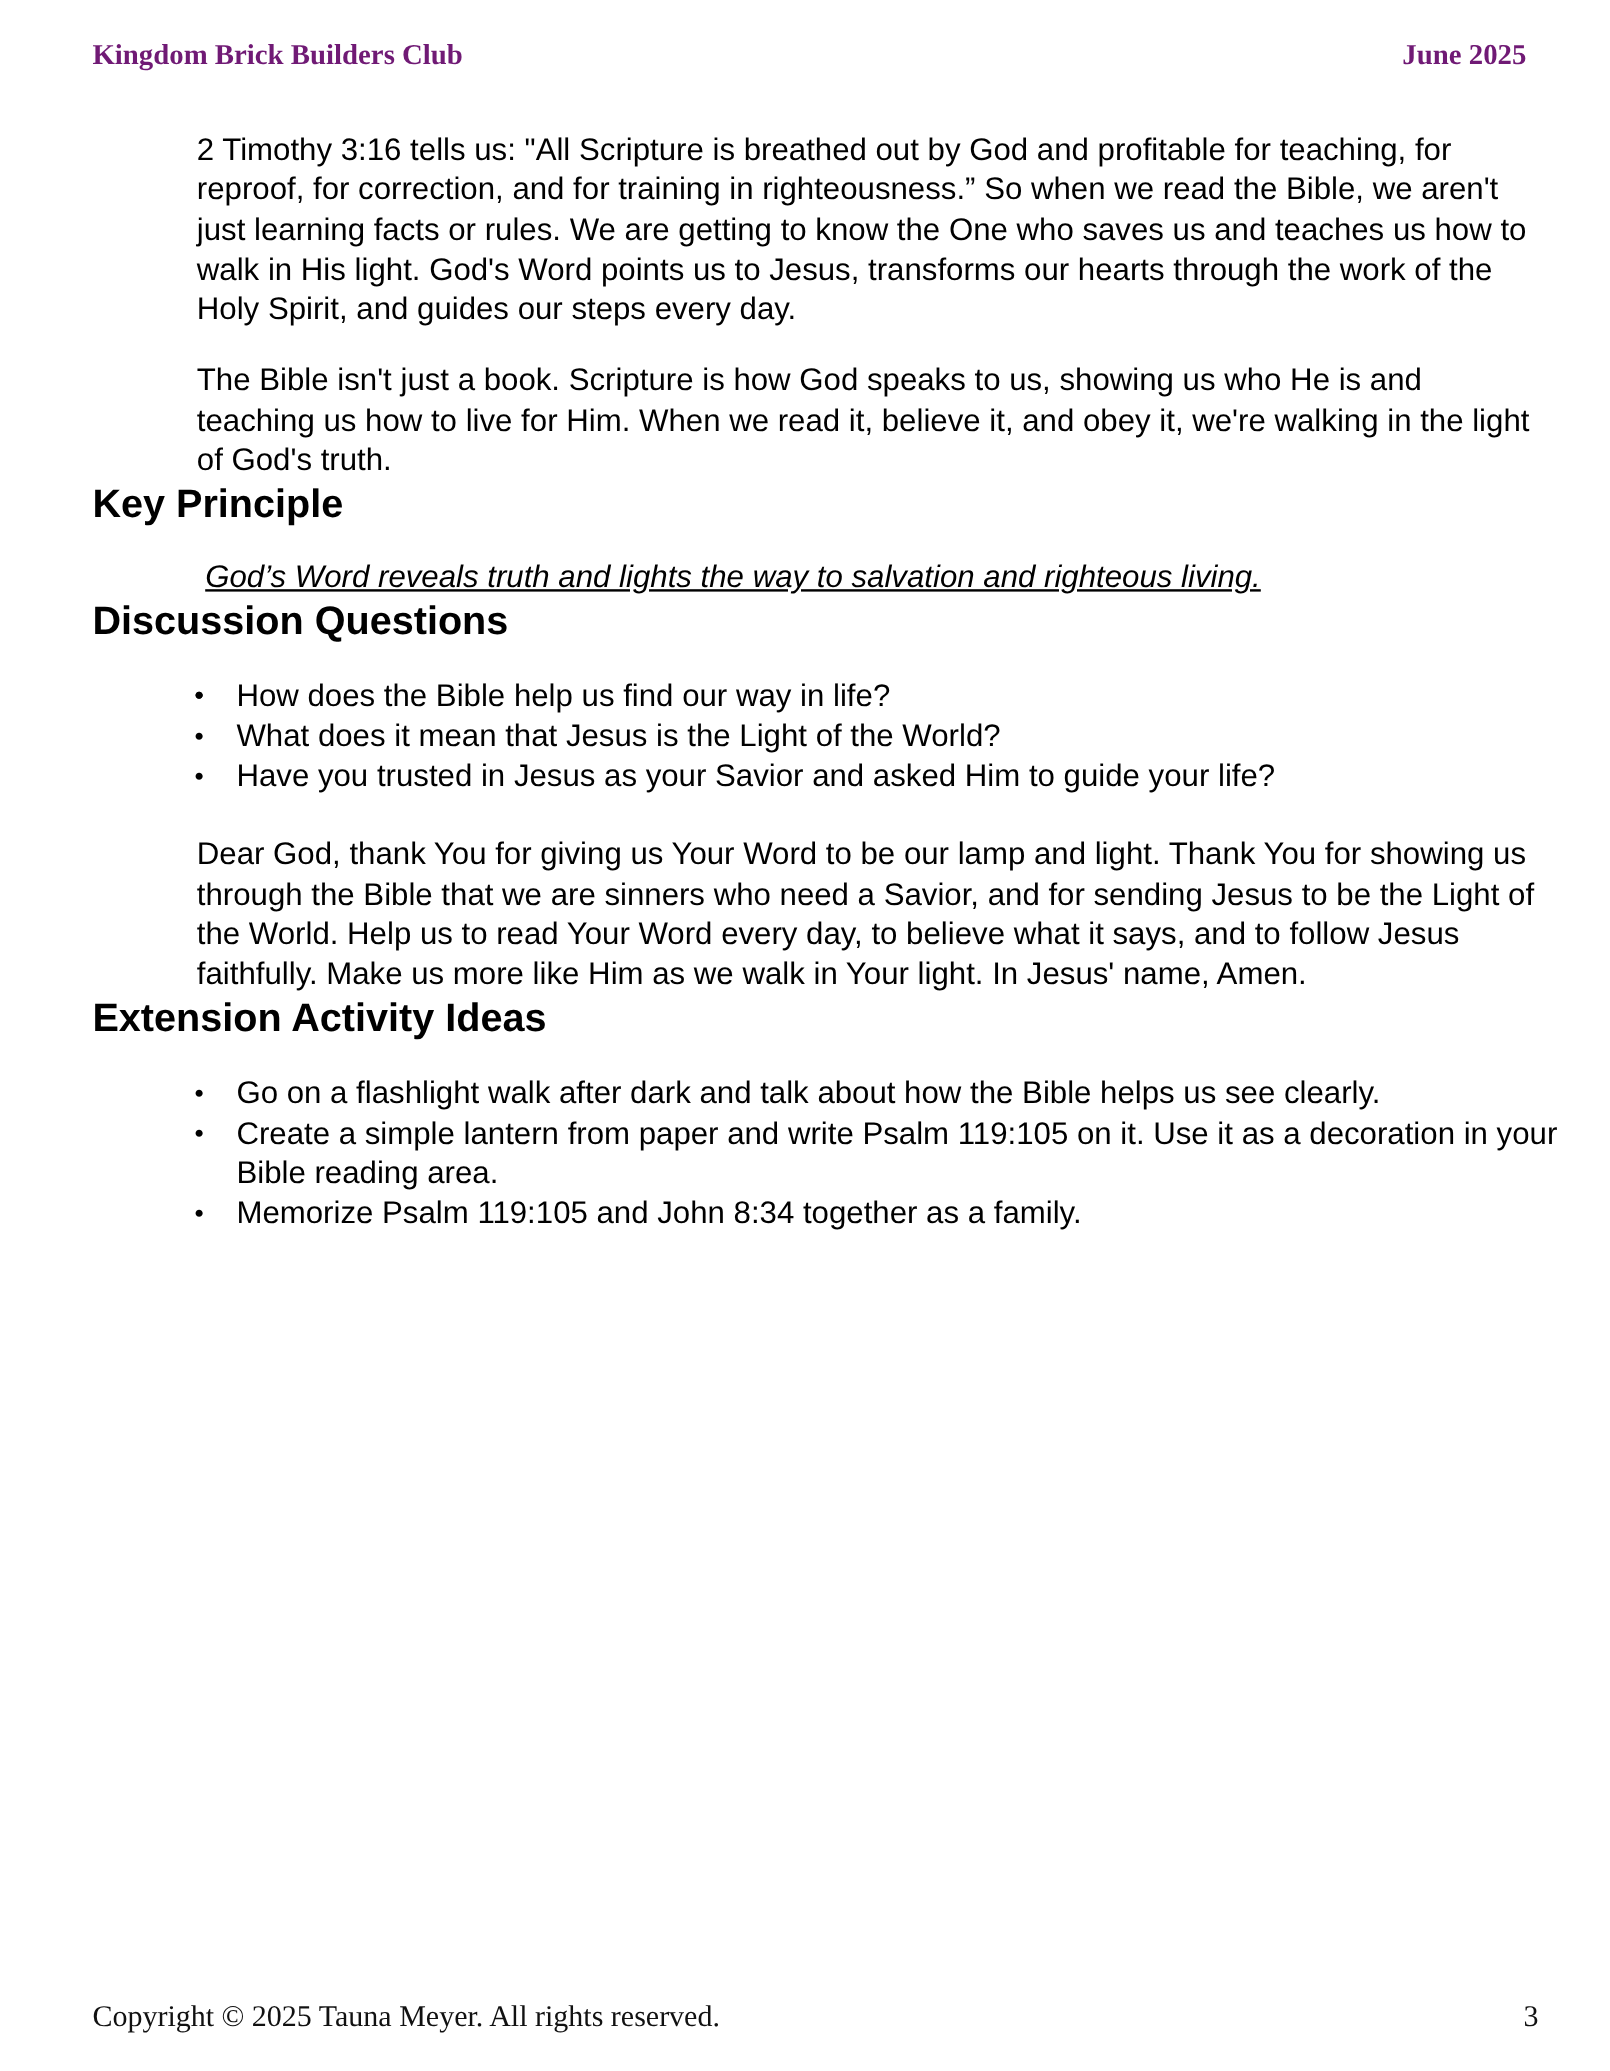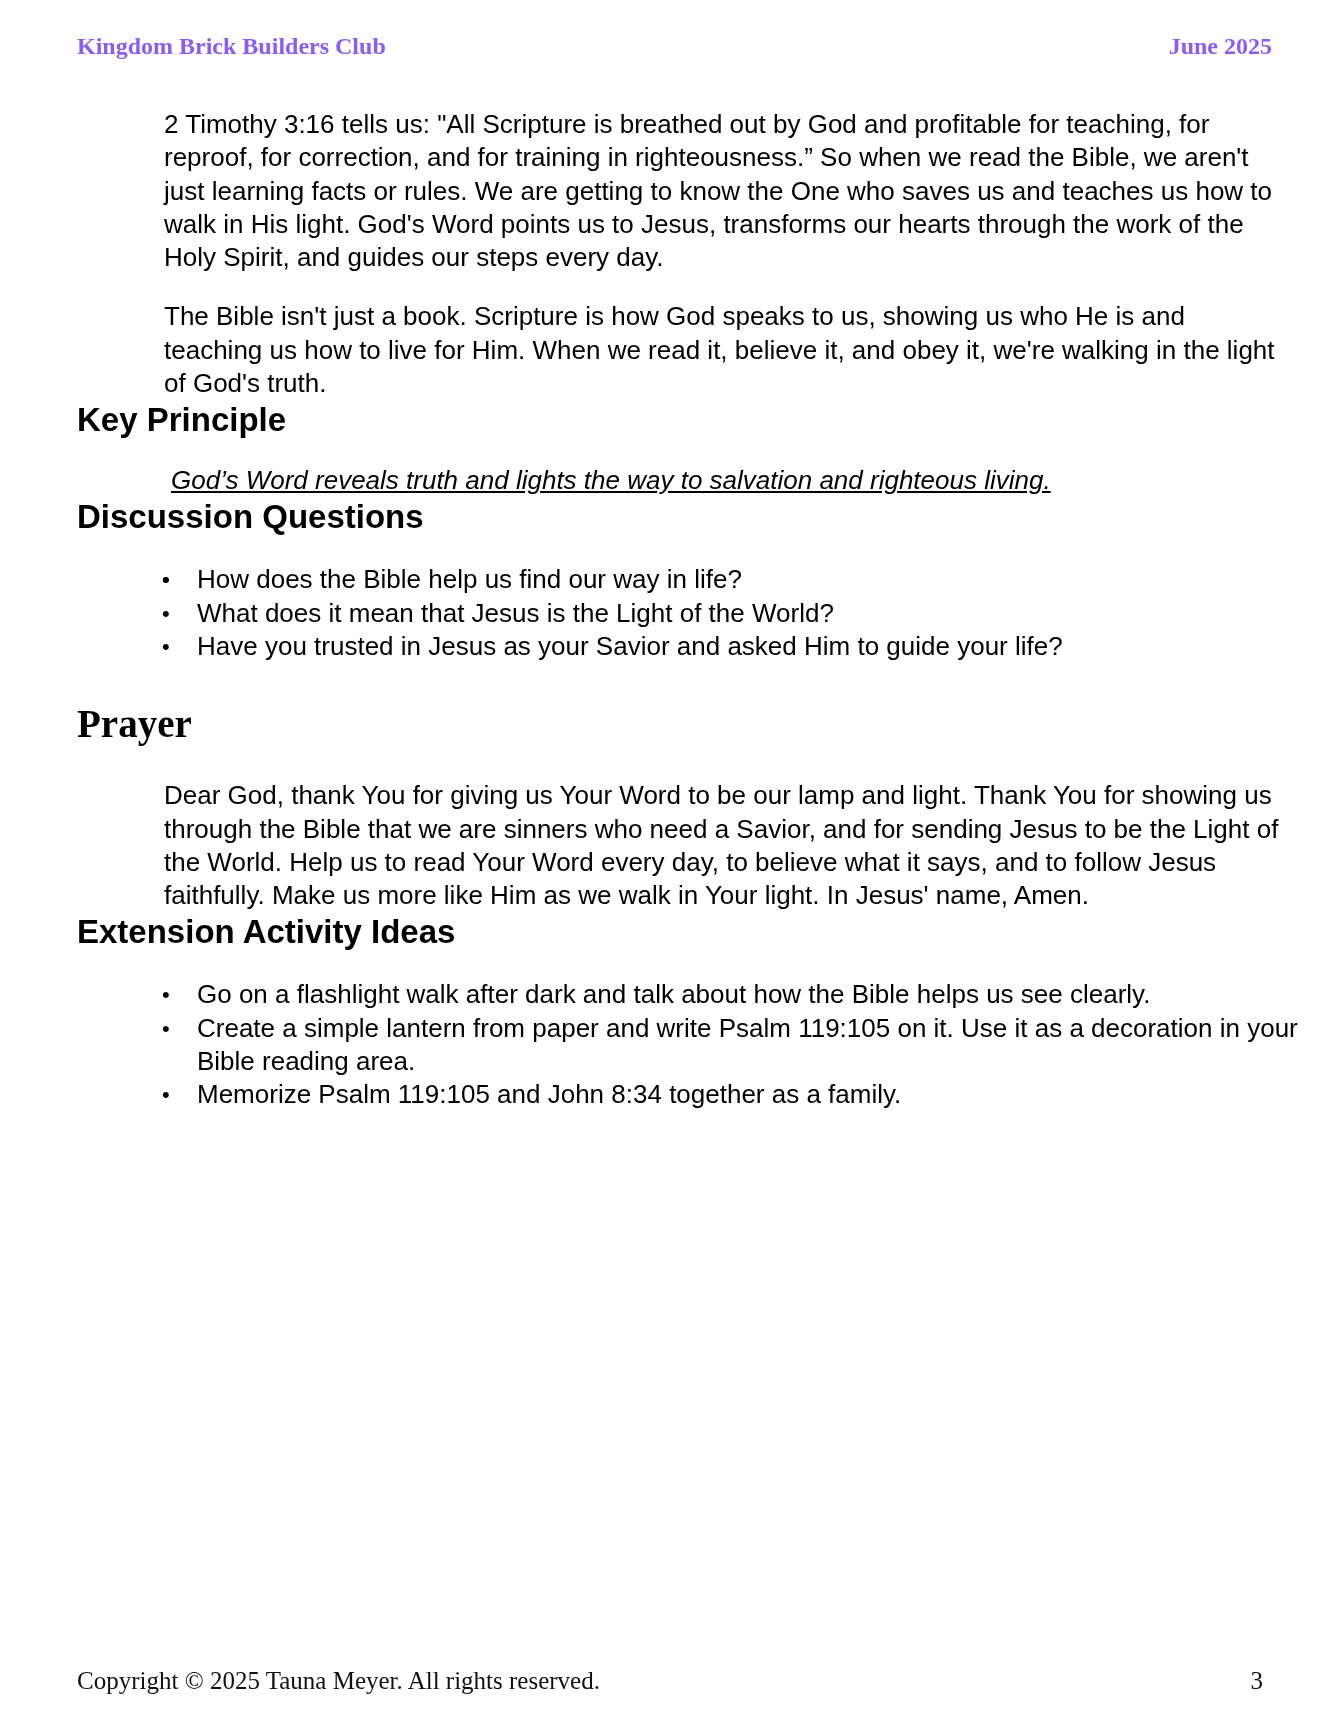"Kingdom Brick Builders Club" .page-header { color: #8b5cf6 -> #701a75 }
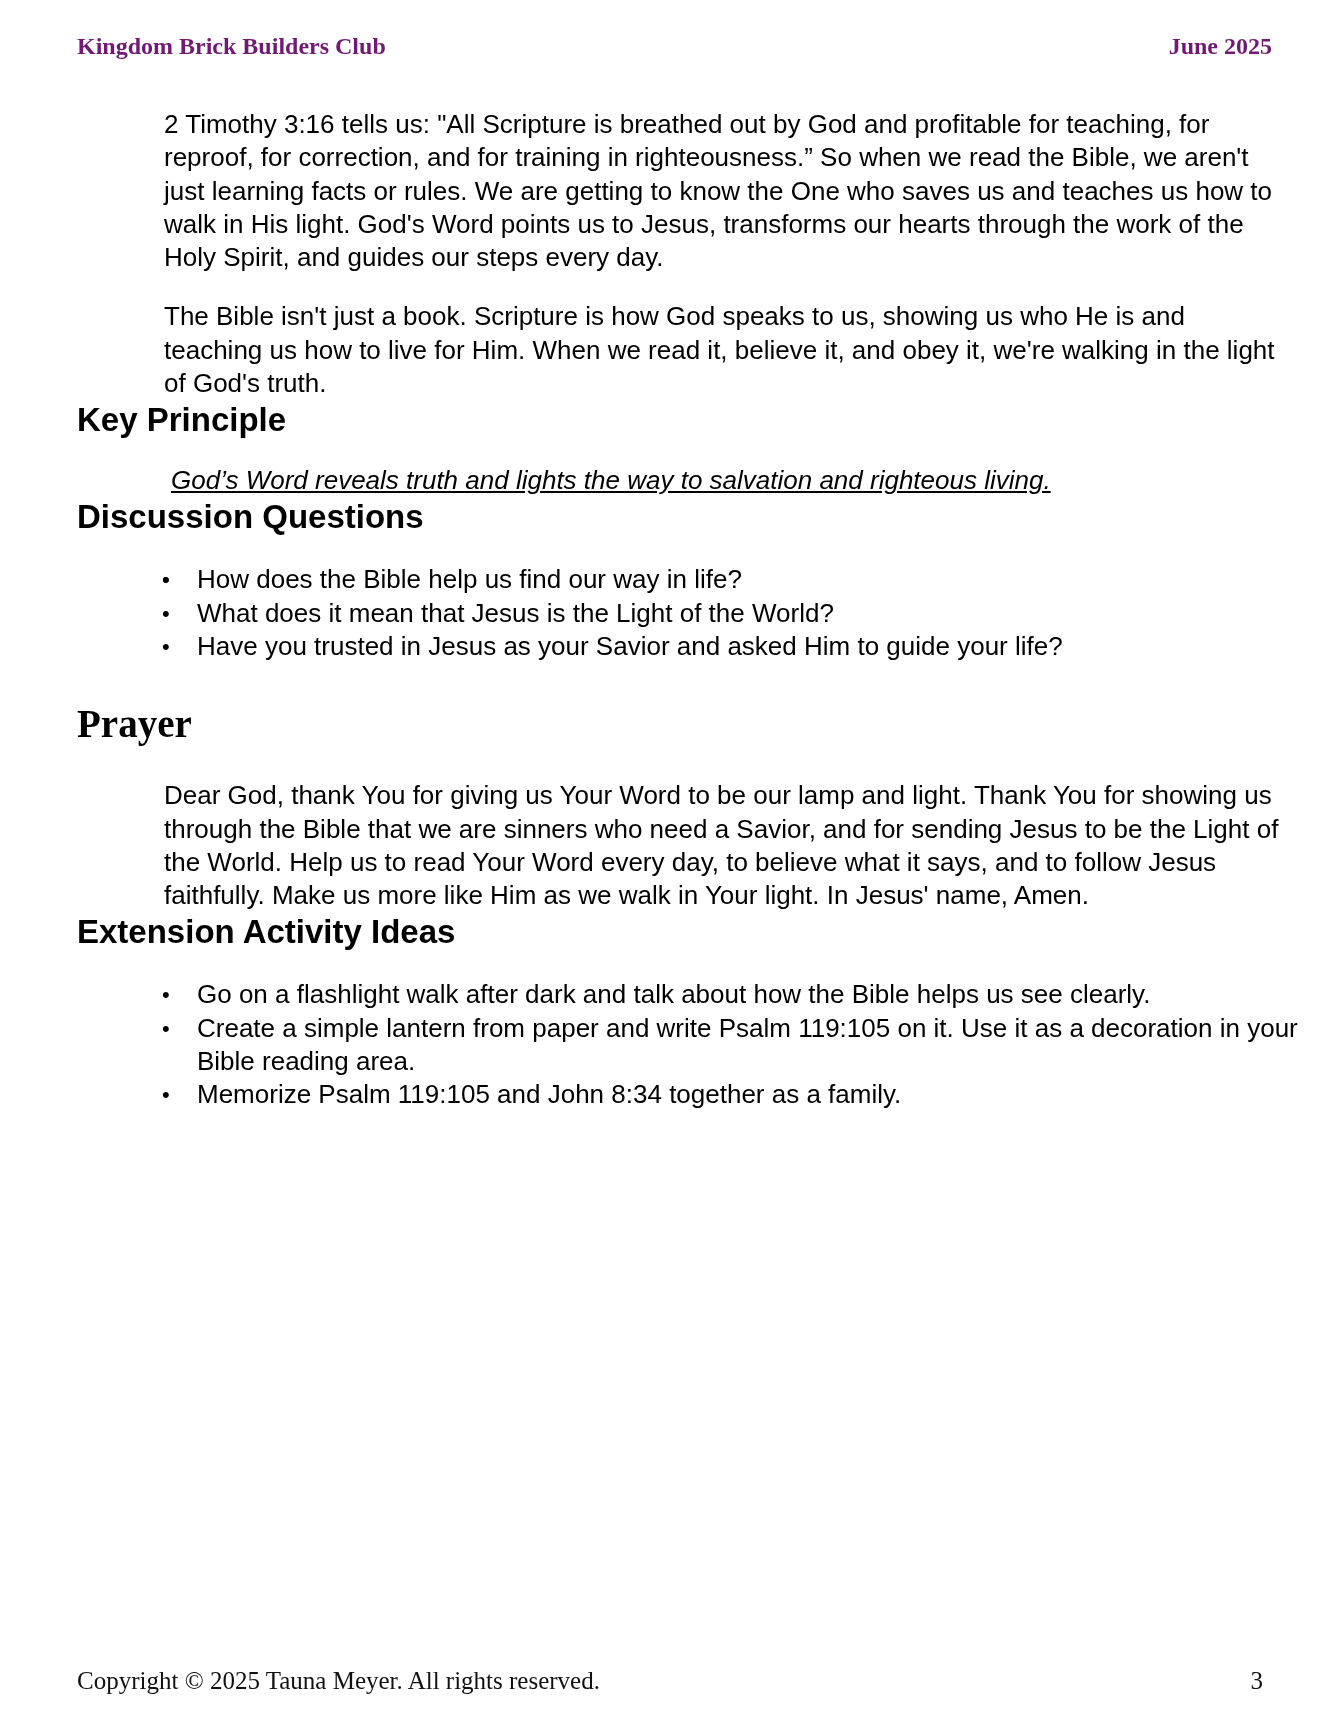"Prayer" h2.prayer-heading { html: <h2>Prayer</h2> -> none }
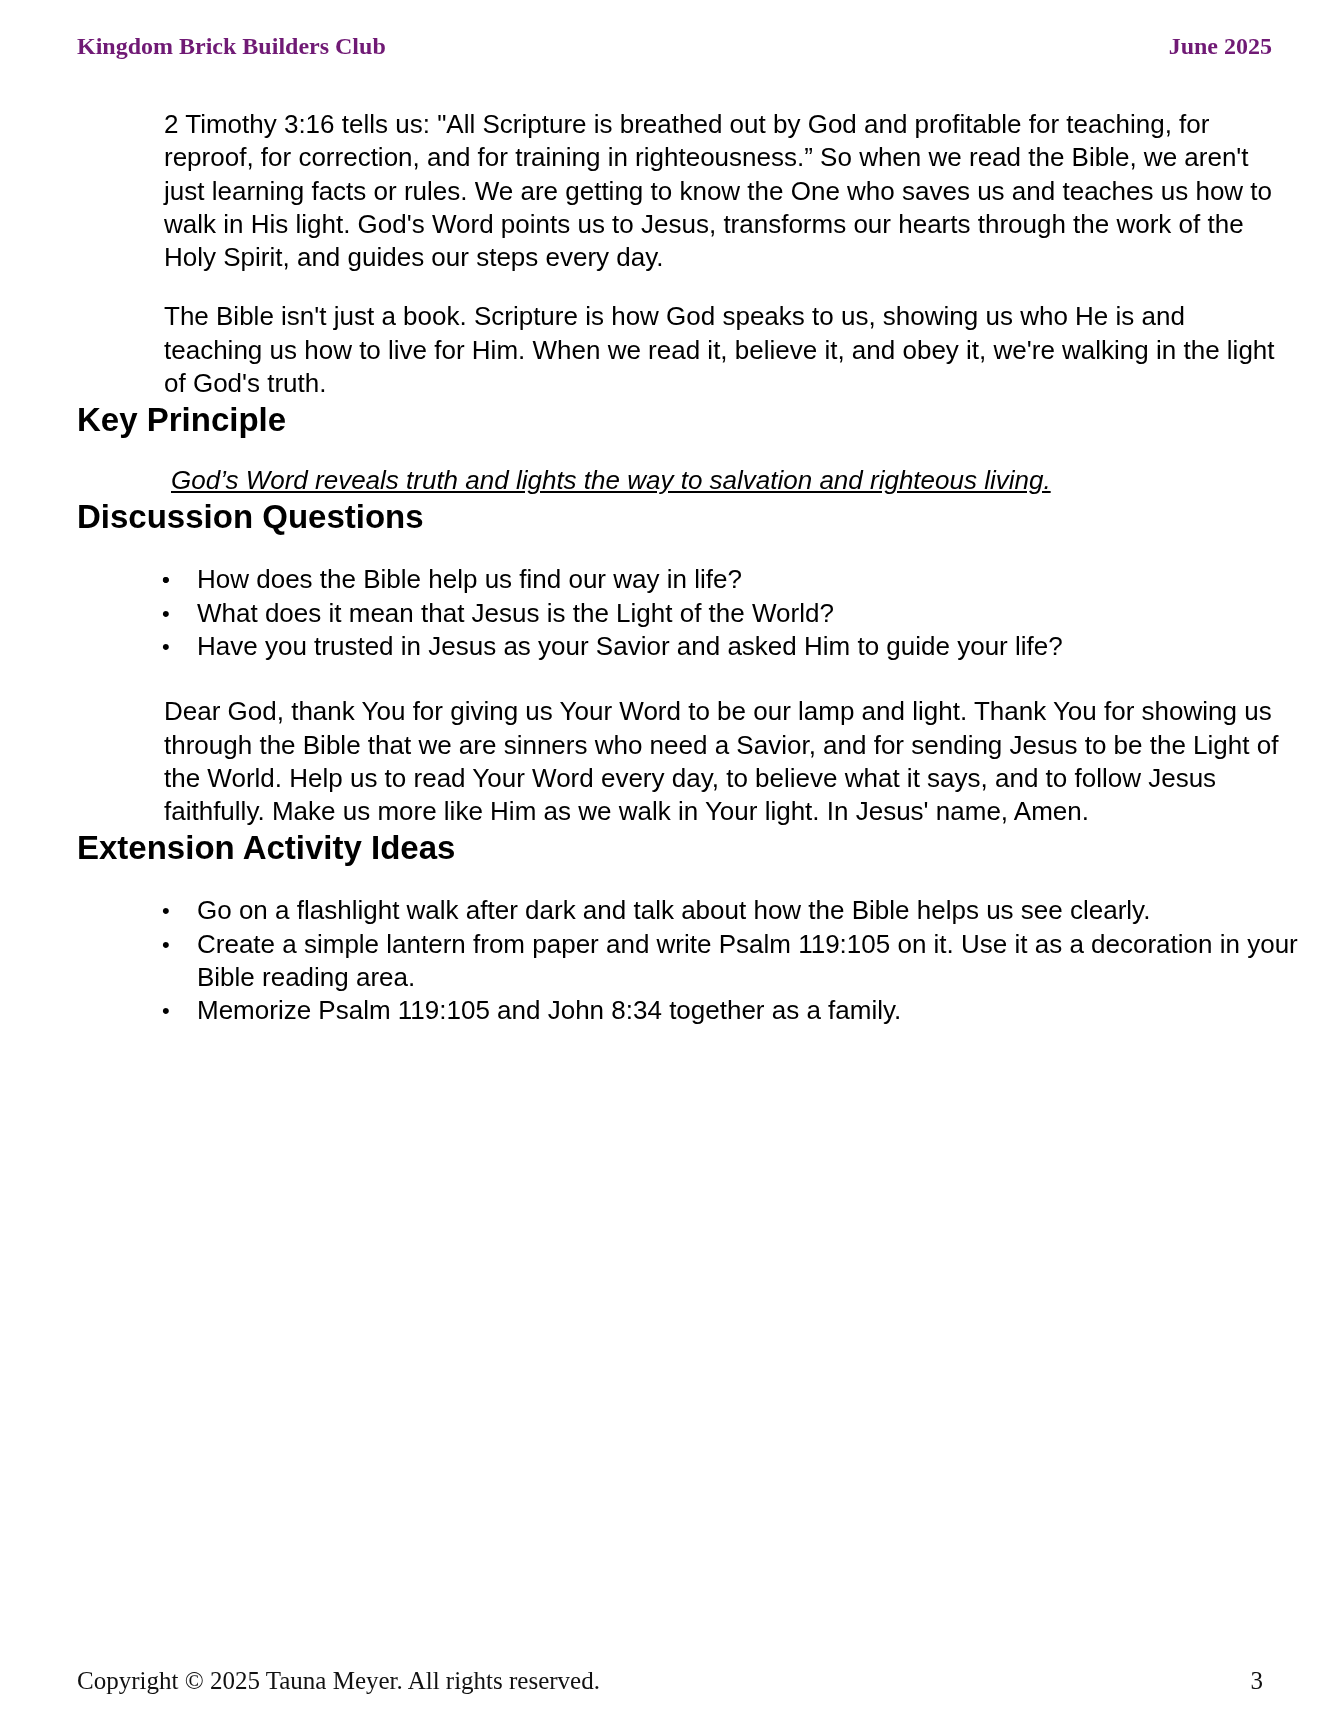"Copyright © 2025 Tauna Meyer." .page-footer { right: 79px -> 60px }
